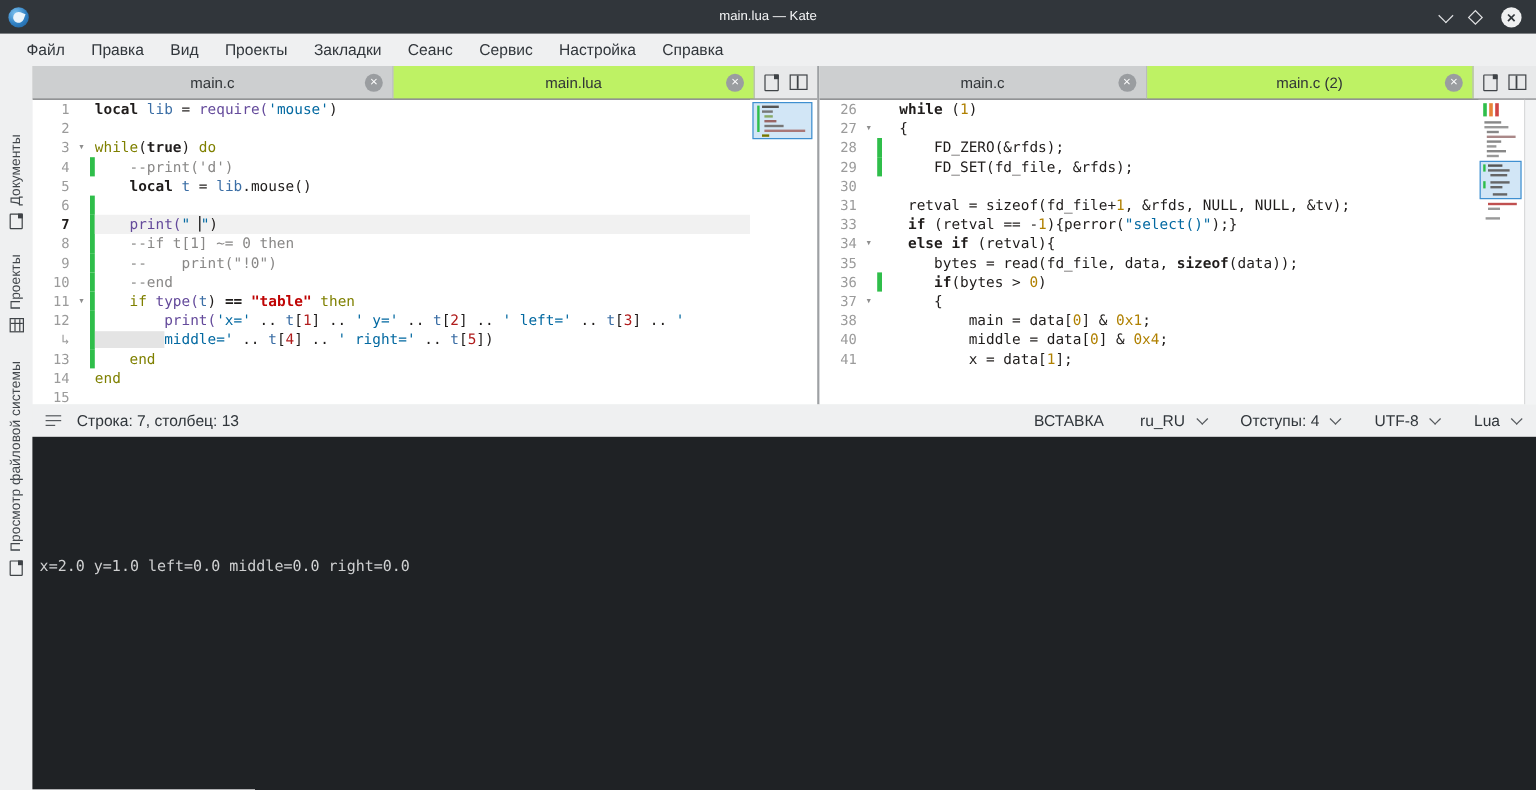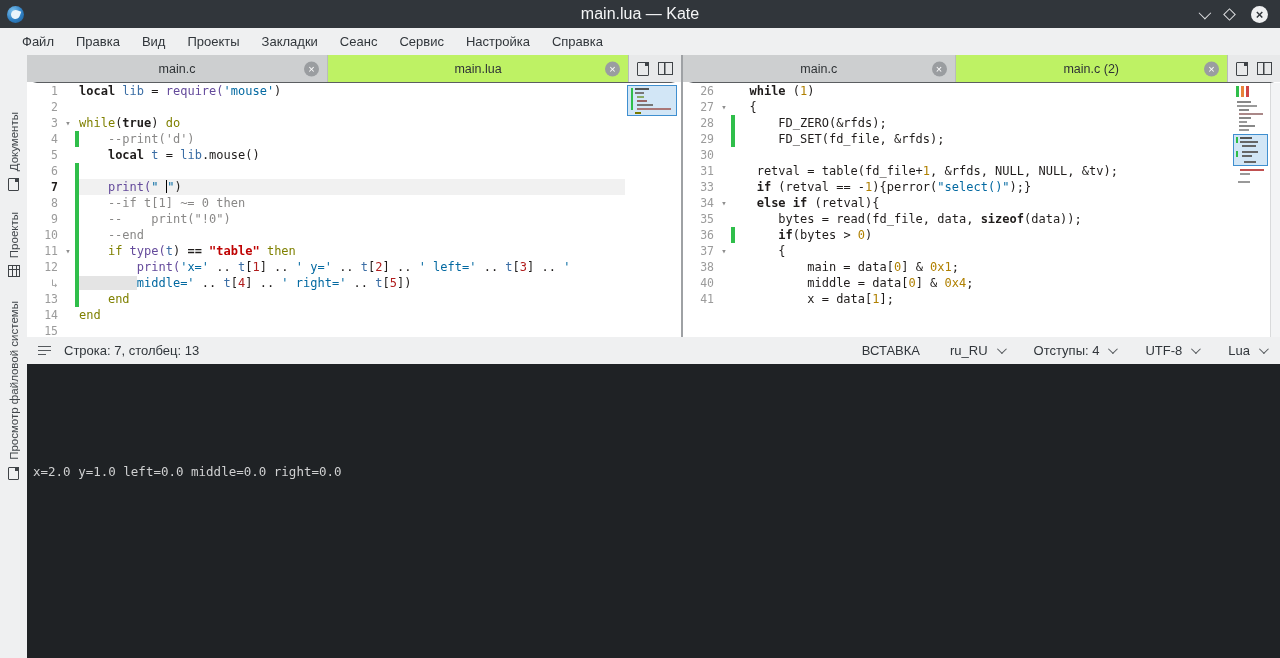"main.lua — Kate" .win-title { font-size: 16px -> 11px }
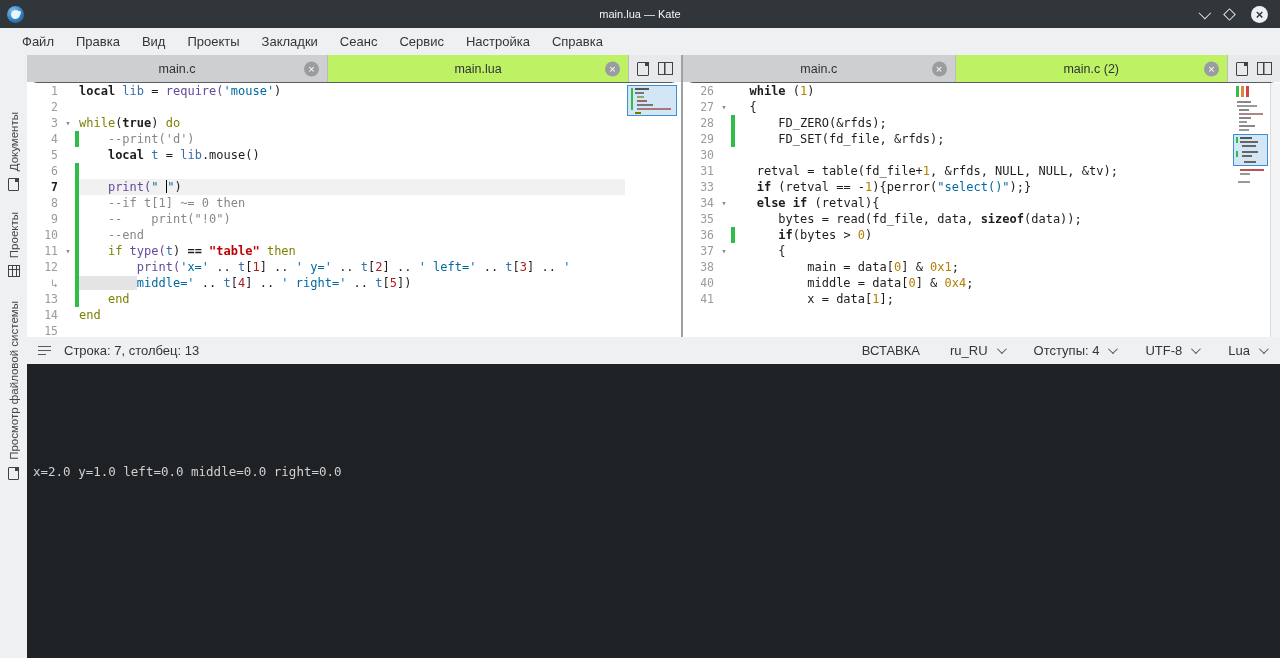"main.c" .tabbar { border-radius: 10px -> none }
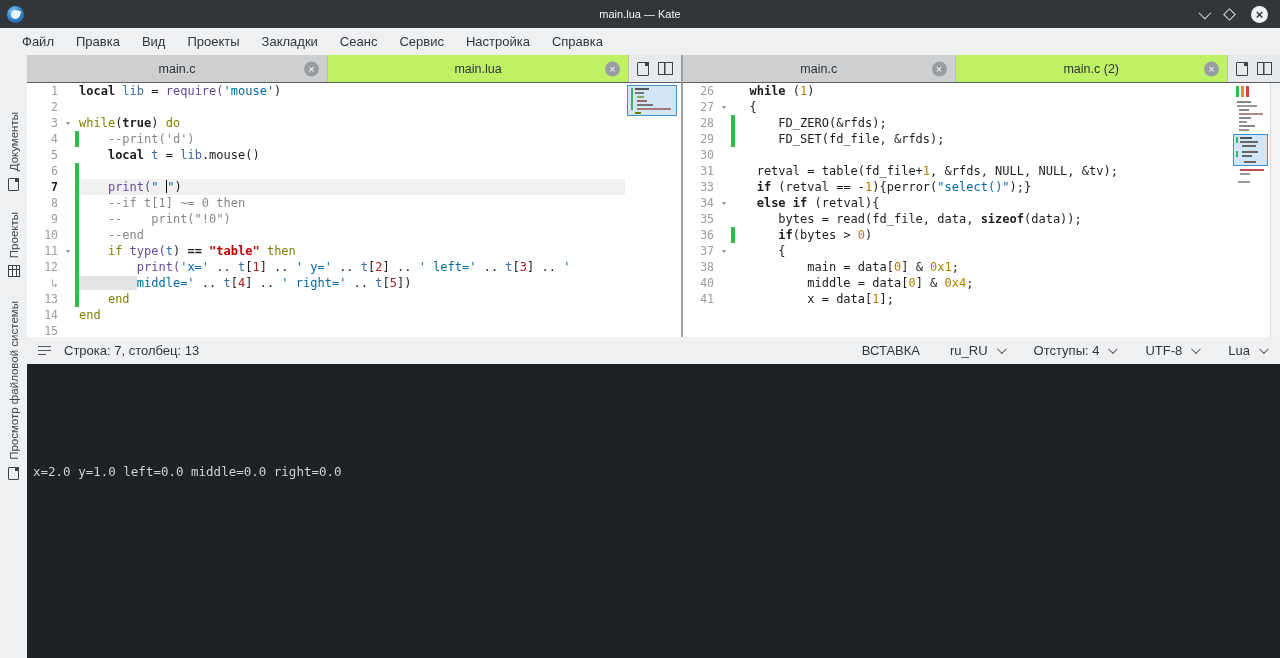"retval = table(fd_file+" span.tk-p { text: table -> sizeof }
